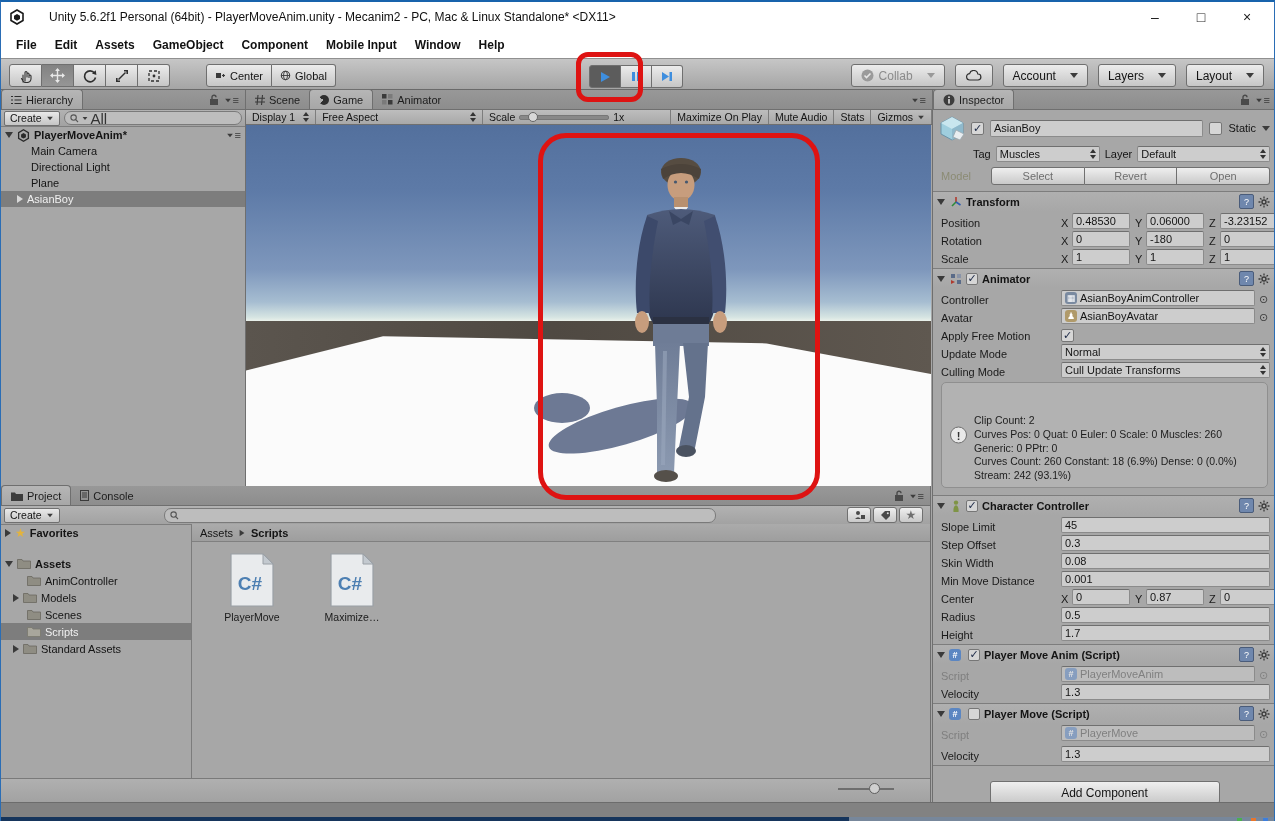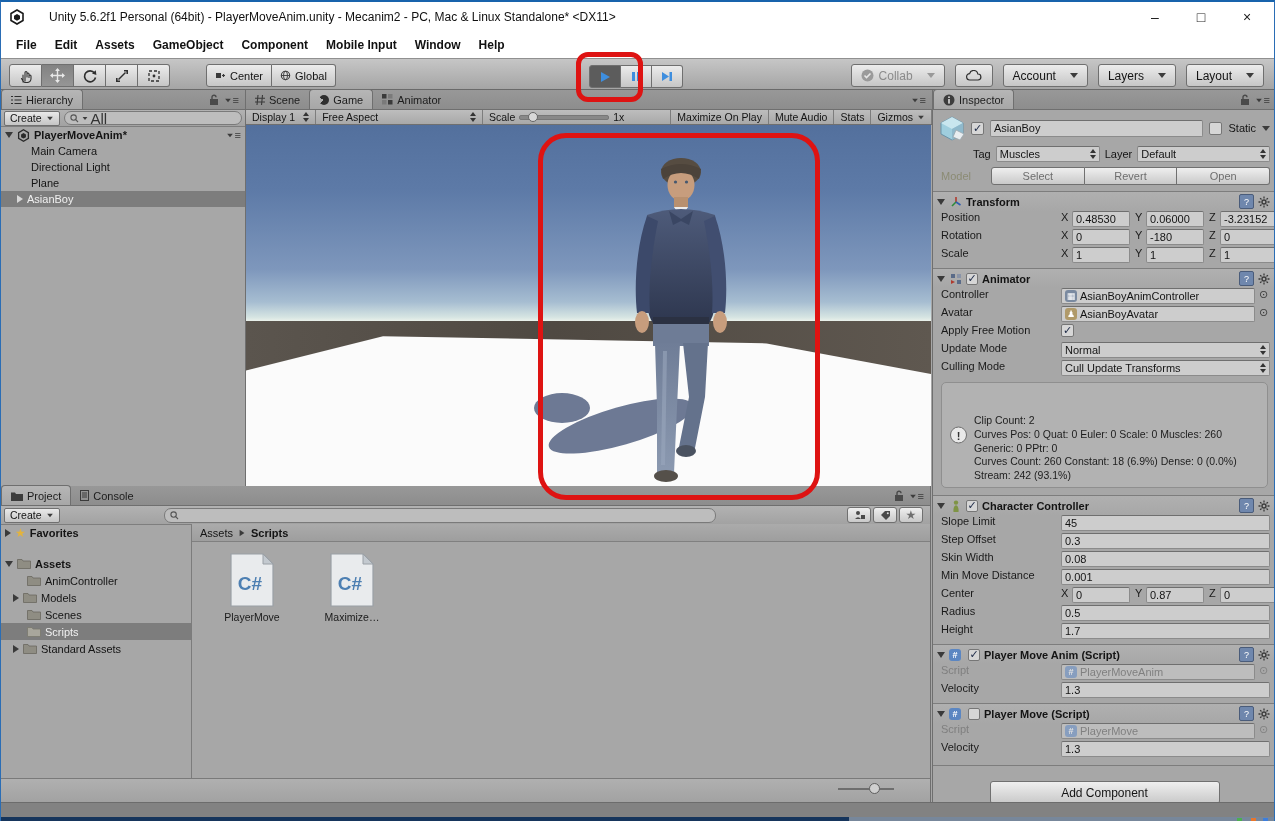"Position" .irow { align-items: flex-start -> flex-end }
